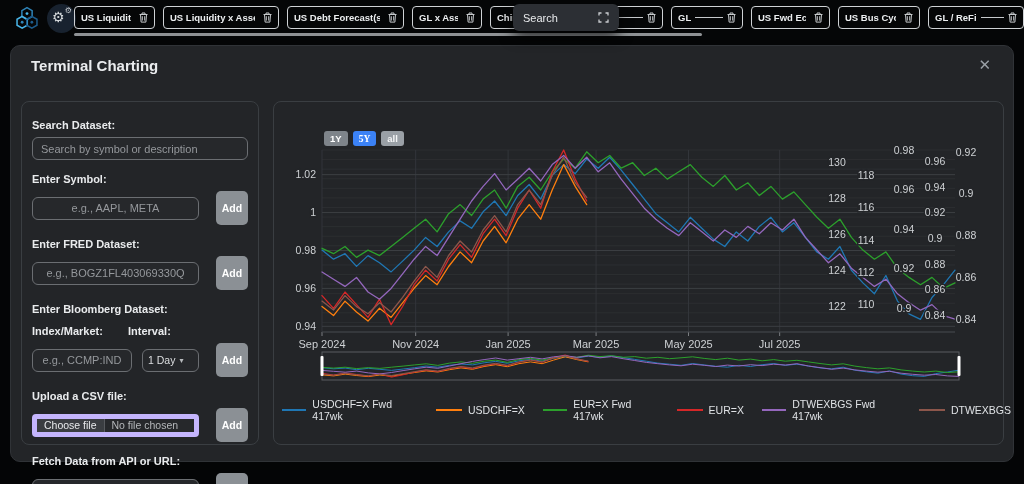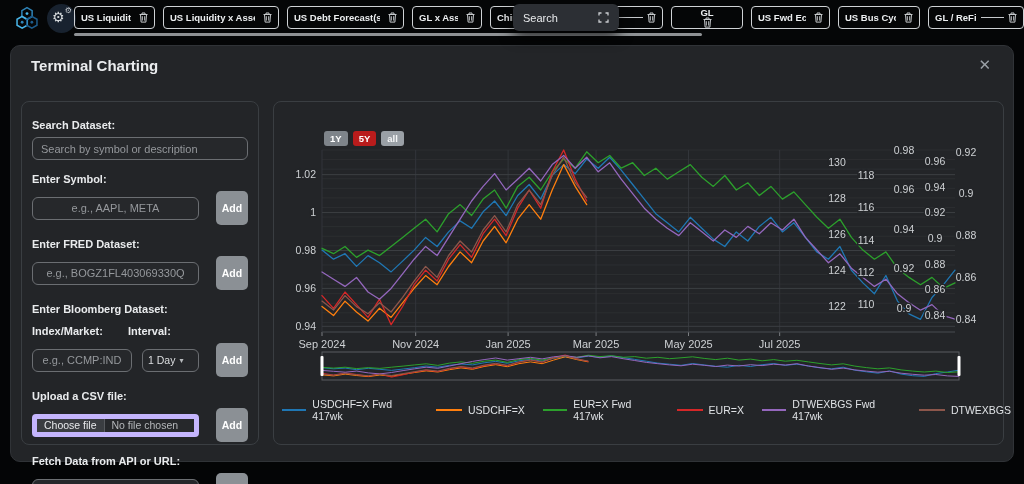"GL" div.tab { flex-direction: column -> none }
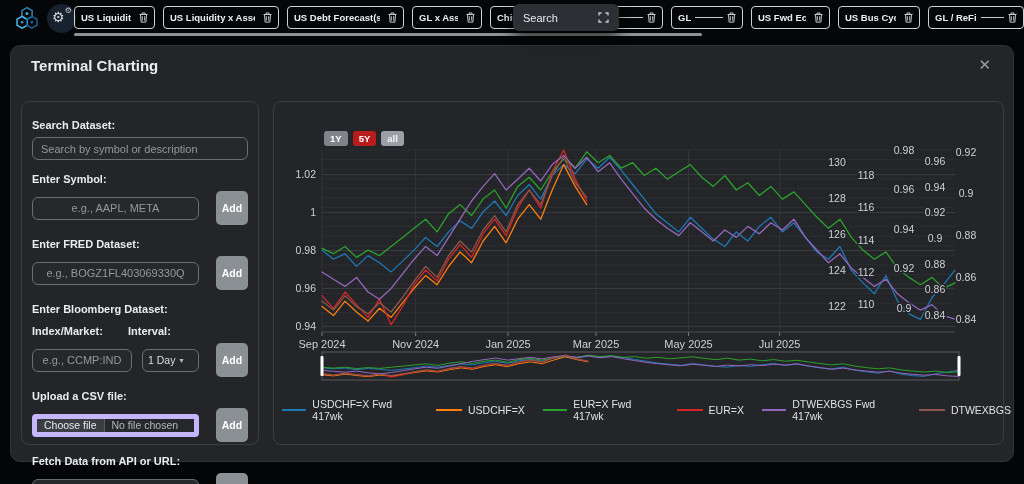"5Y" .rb1 { background: #b91c1c -> #3b82f6; font-family: none -> Liberation Serif, serif }
